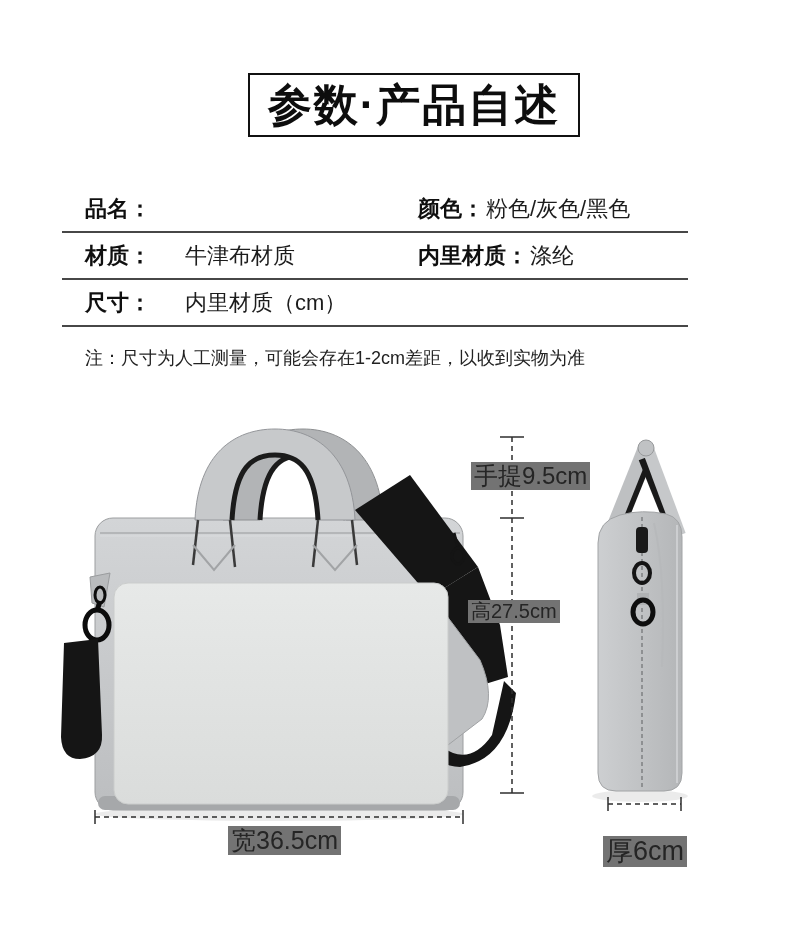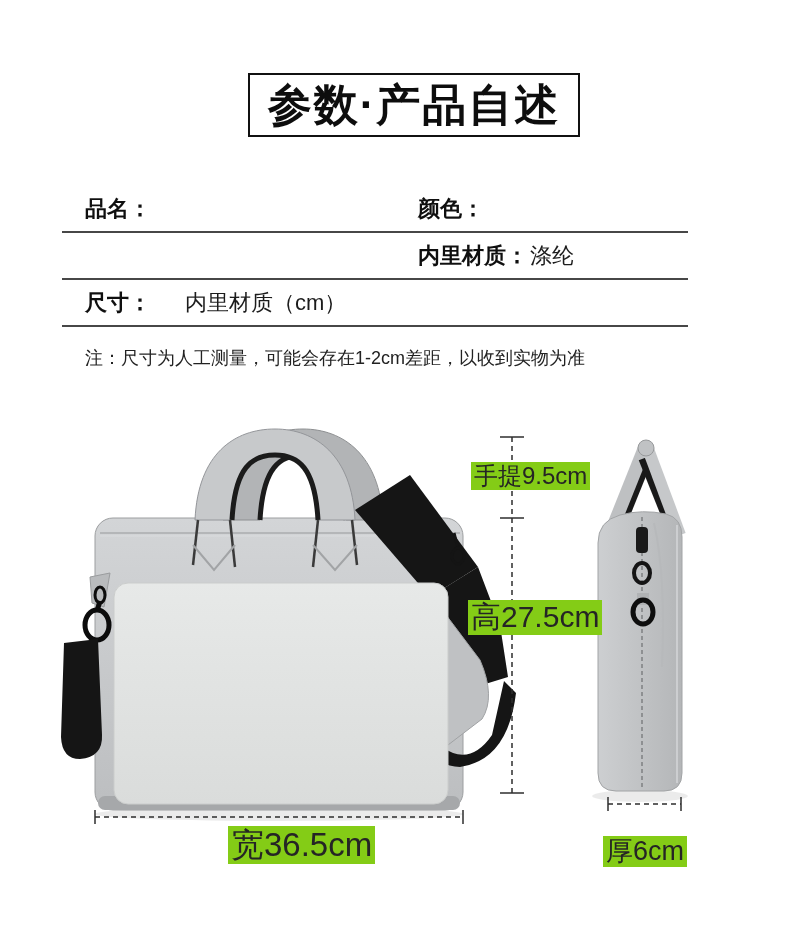"粉色/灰色/黑色" span.val { html: none -> <span>粉色/灰色/黑色</span> }
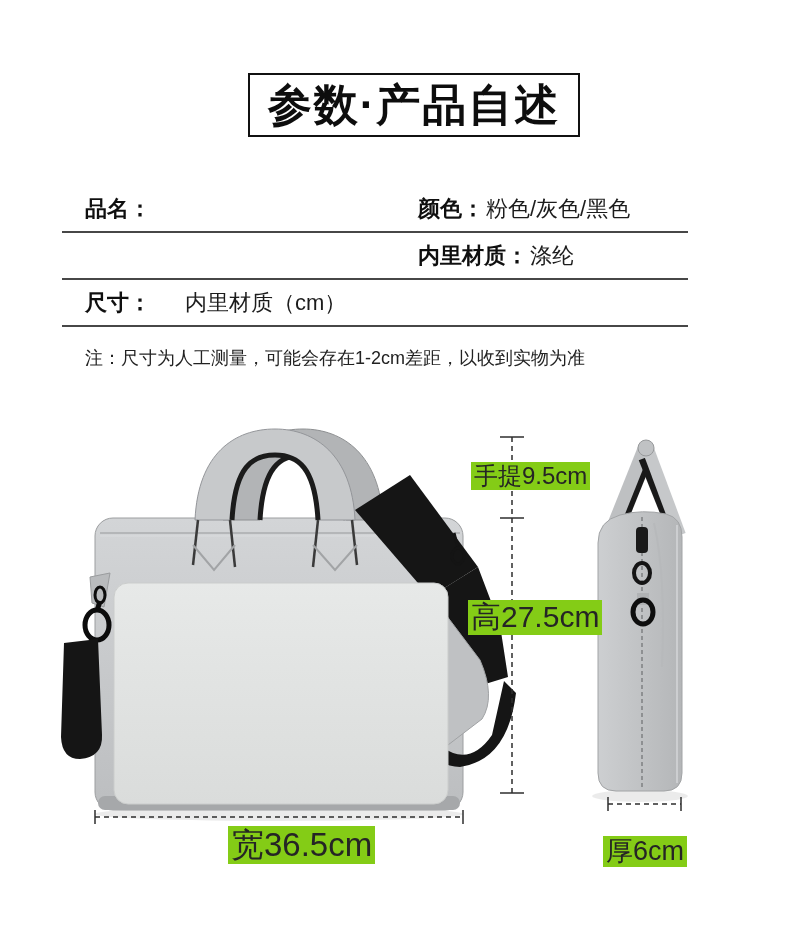"材质：" div.cell { html: none -> <div> <span>材质：</span> <span>牛津布材质</span> </div> }
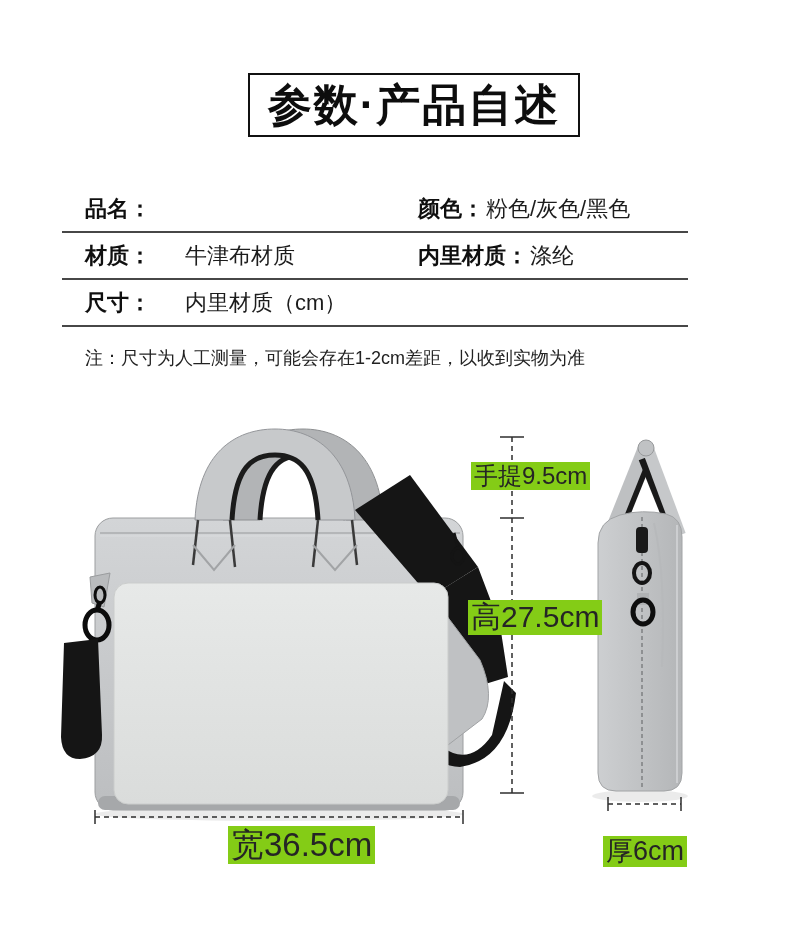"手提9.5cm" .dim-label { background: #84cc16 -> #737373 }
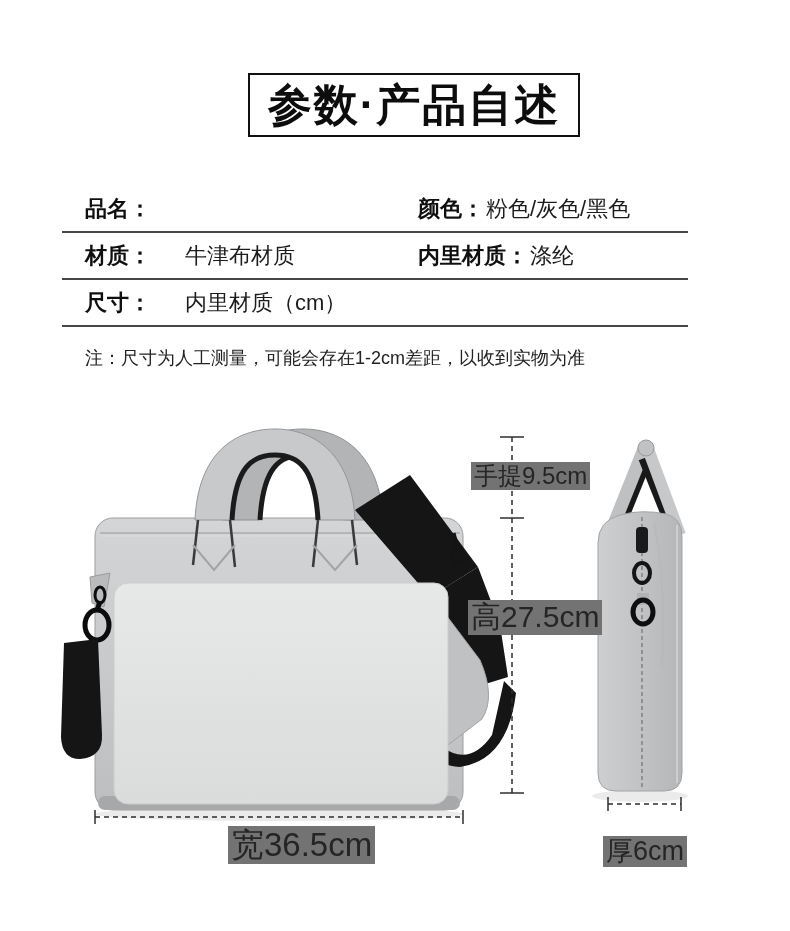"高27.5cm" .dim-height { font-size: 30px -> 20px }
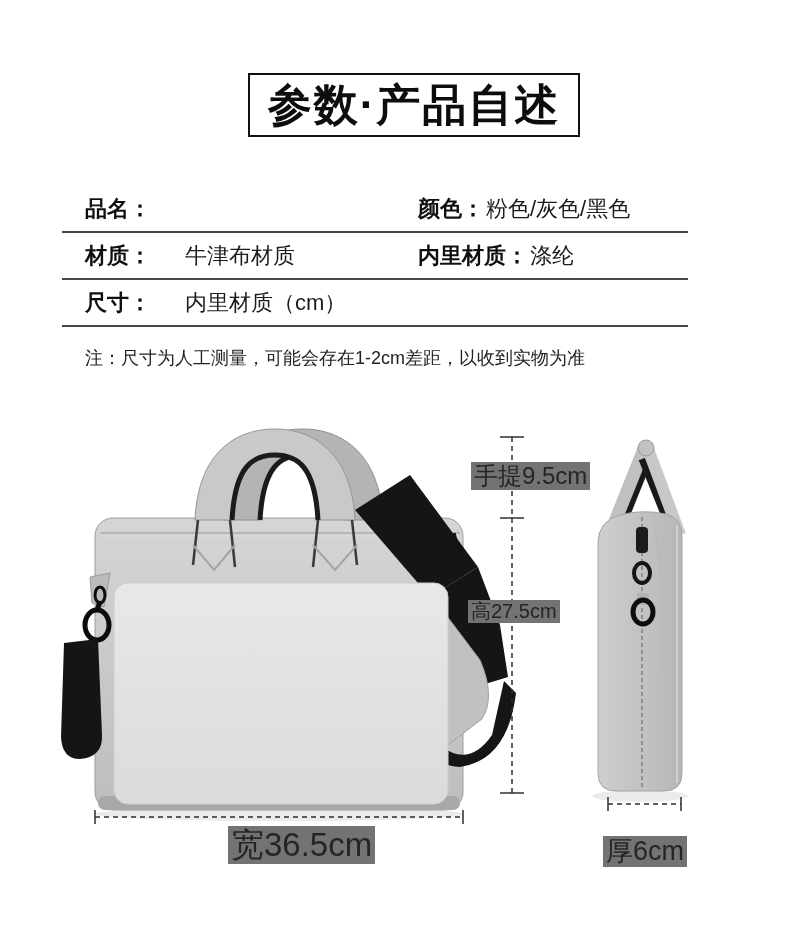"宽36.5cm" .dim-width { font-size: 33px -> 25px }
